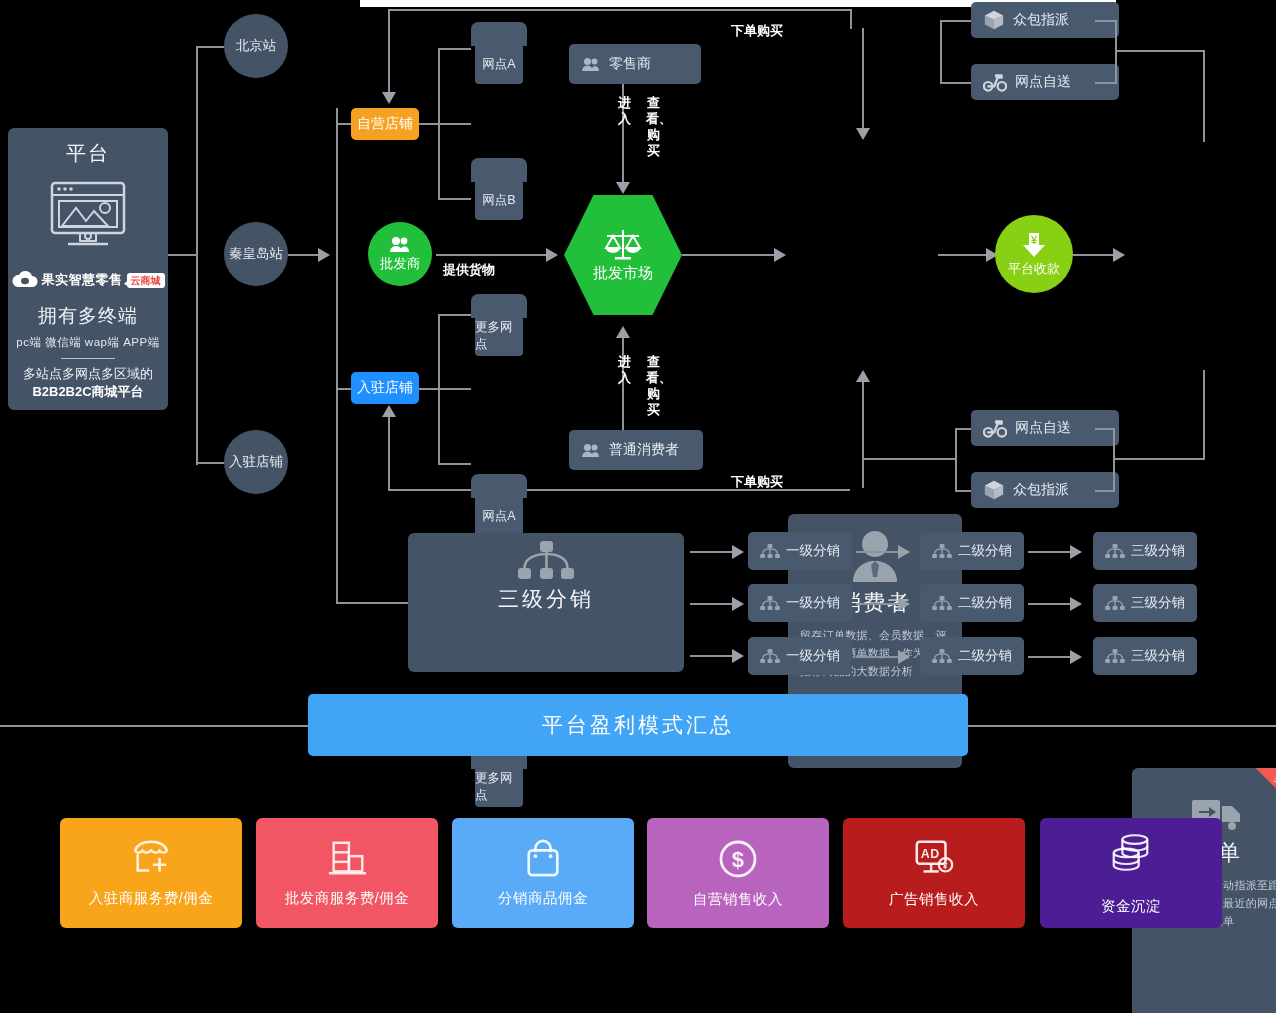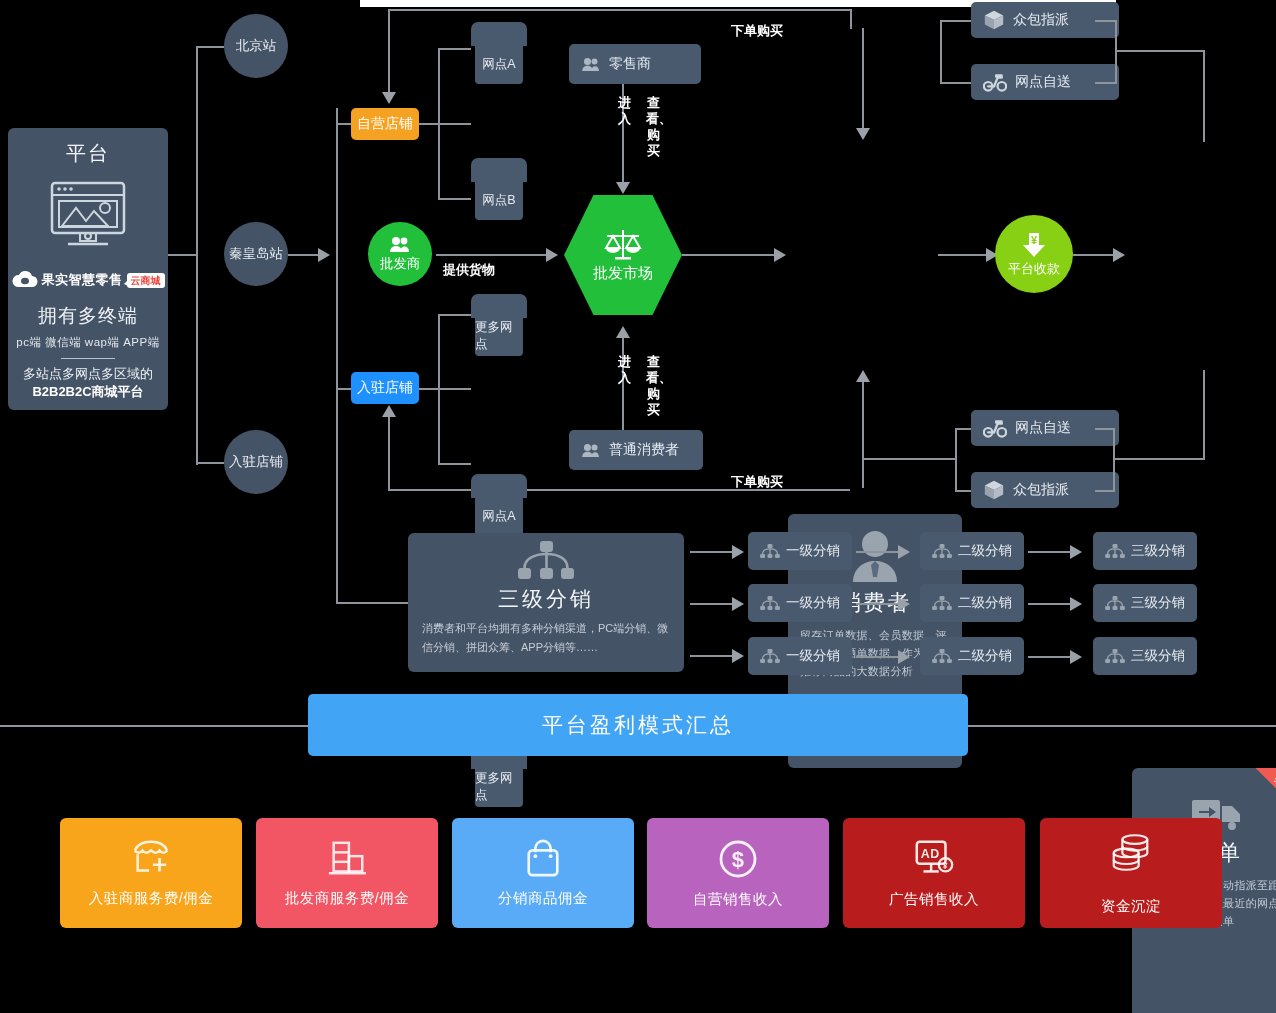"消费者和平台均拥有多种分销渠道，PC端分销、微信分销、拼团众筹、APP分销等……" div.dist-desc { html: <div>消费者和平台均拥有多种分销渠道，PC端分销、微信分销、拼团众筹、APP分销等……</div> -> none }
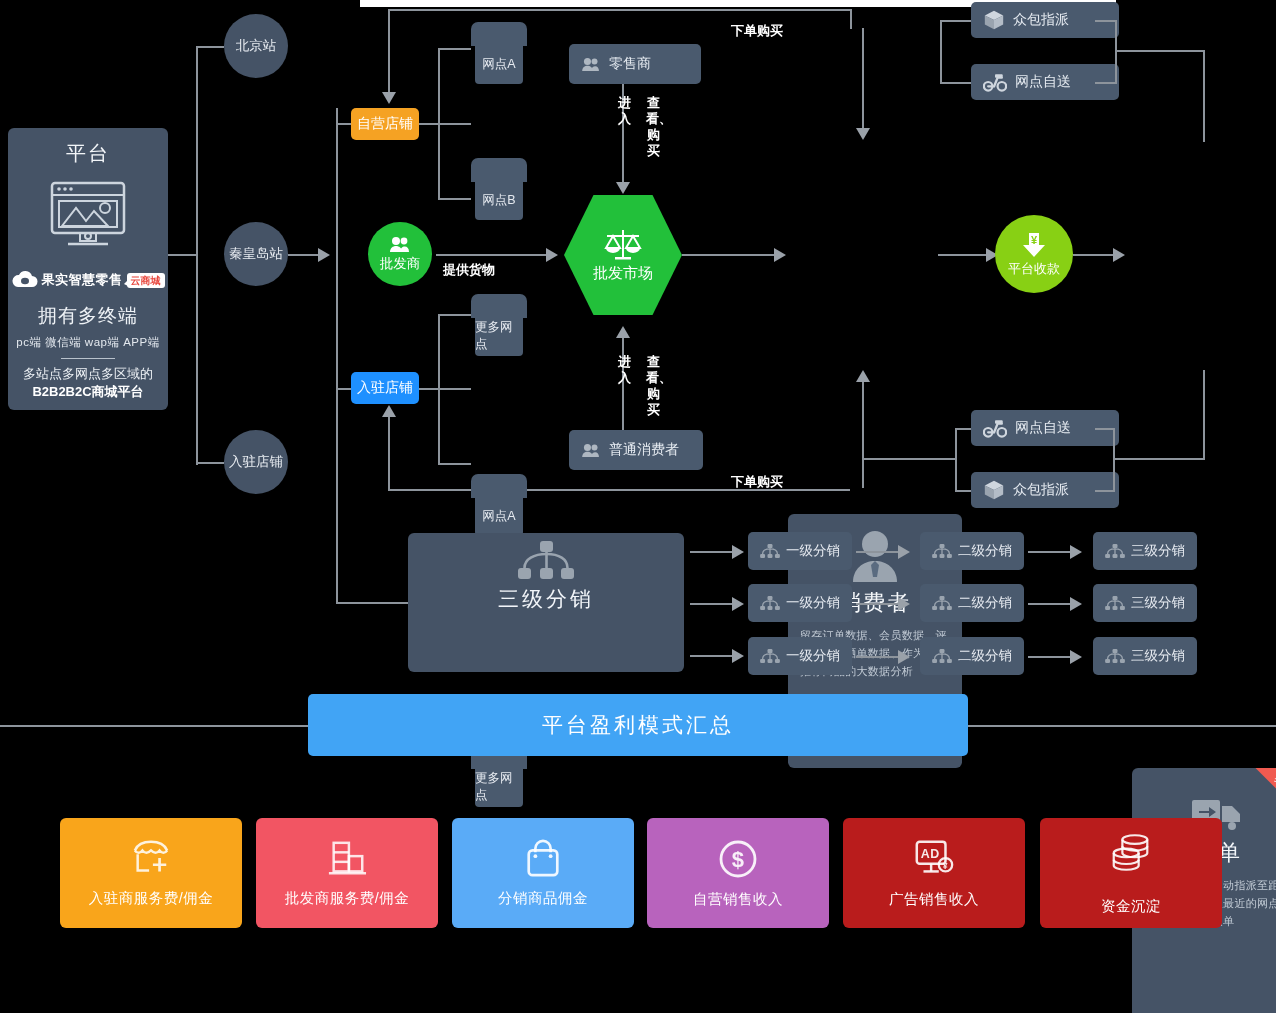"资金沉淀" div.abs { background: #b91c1c -> #4c1d95 }
